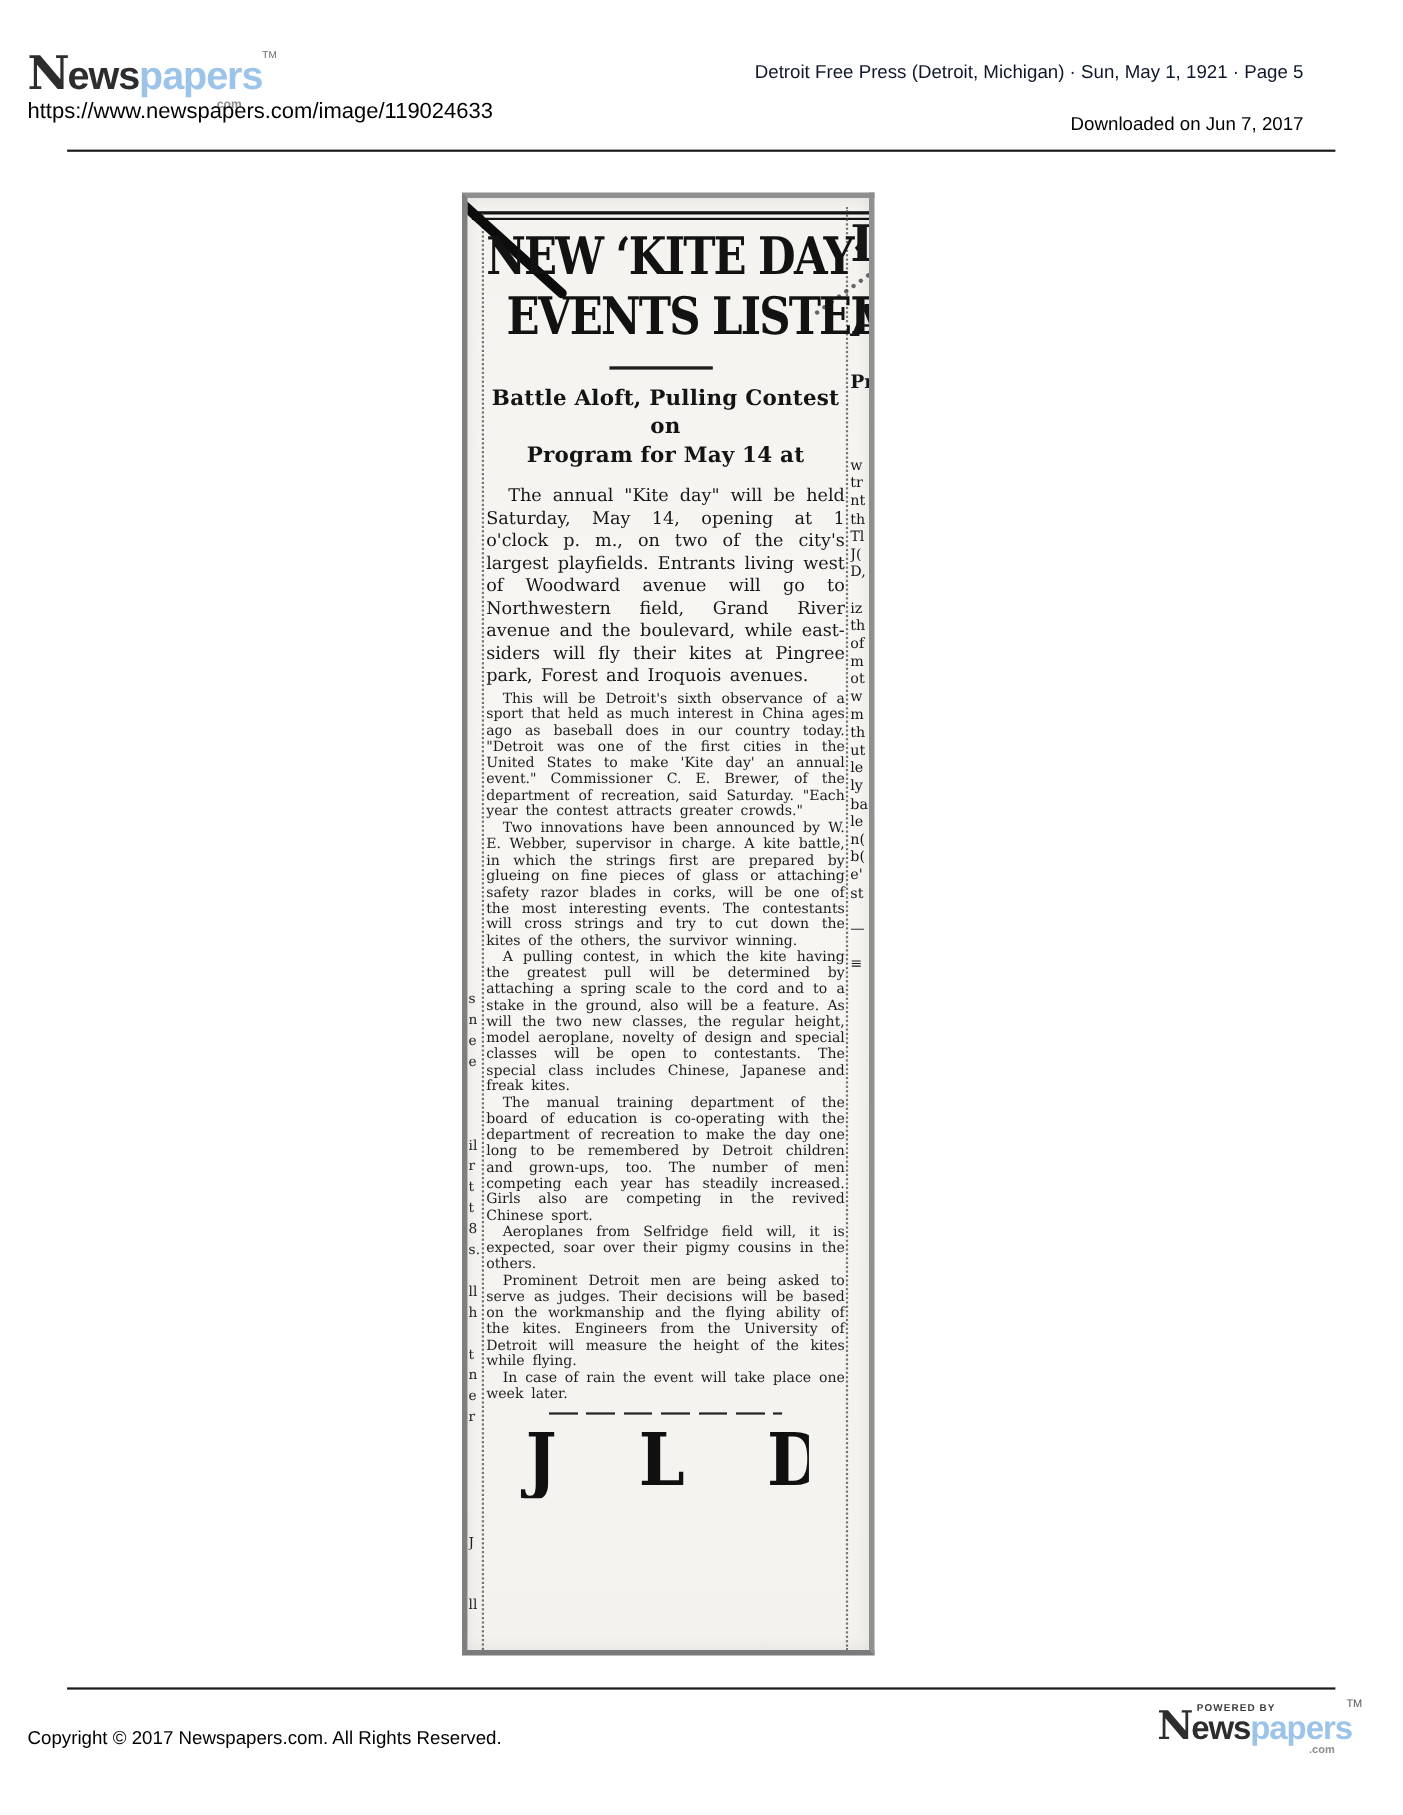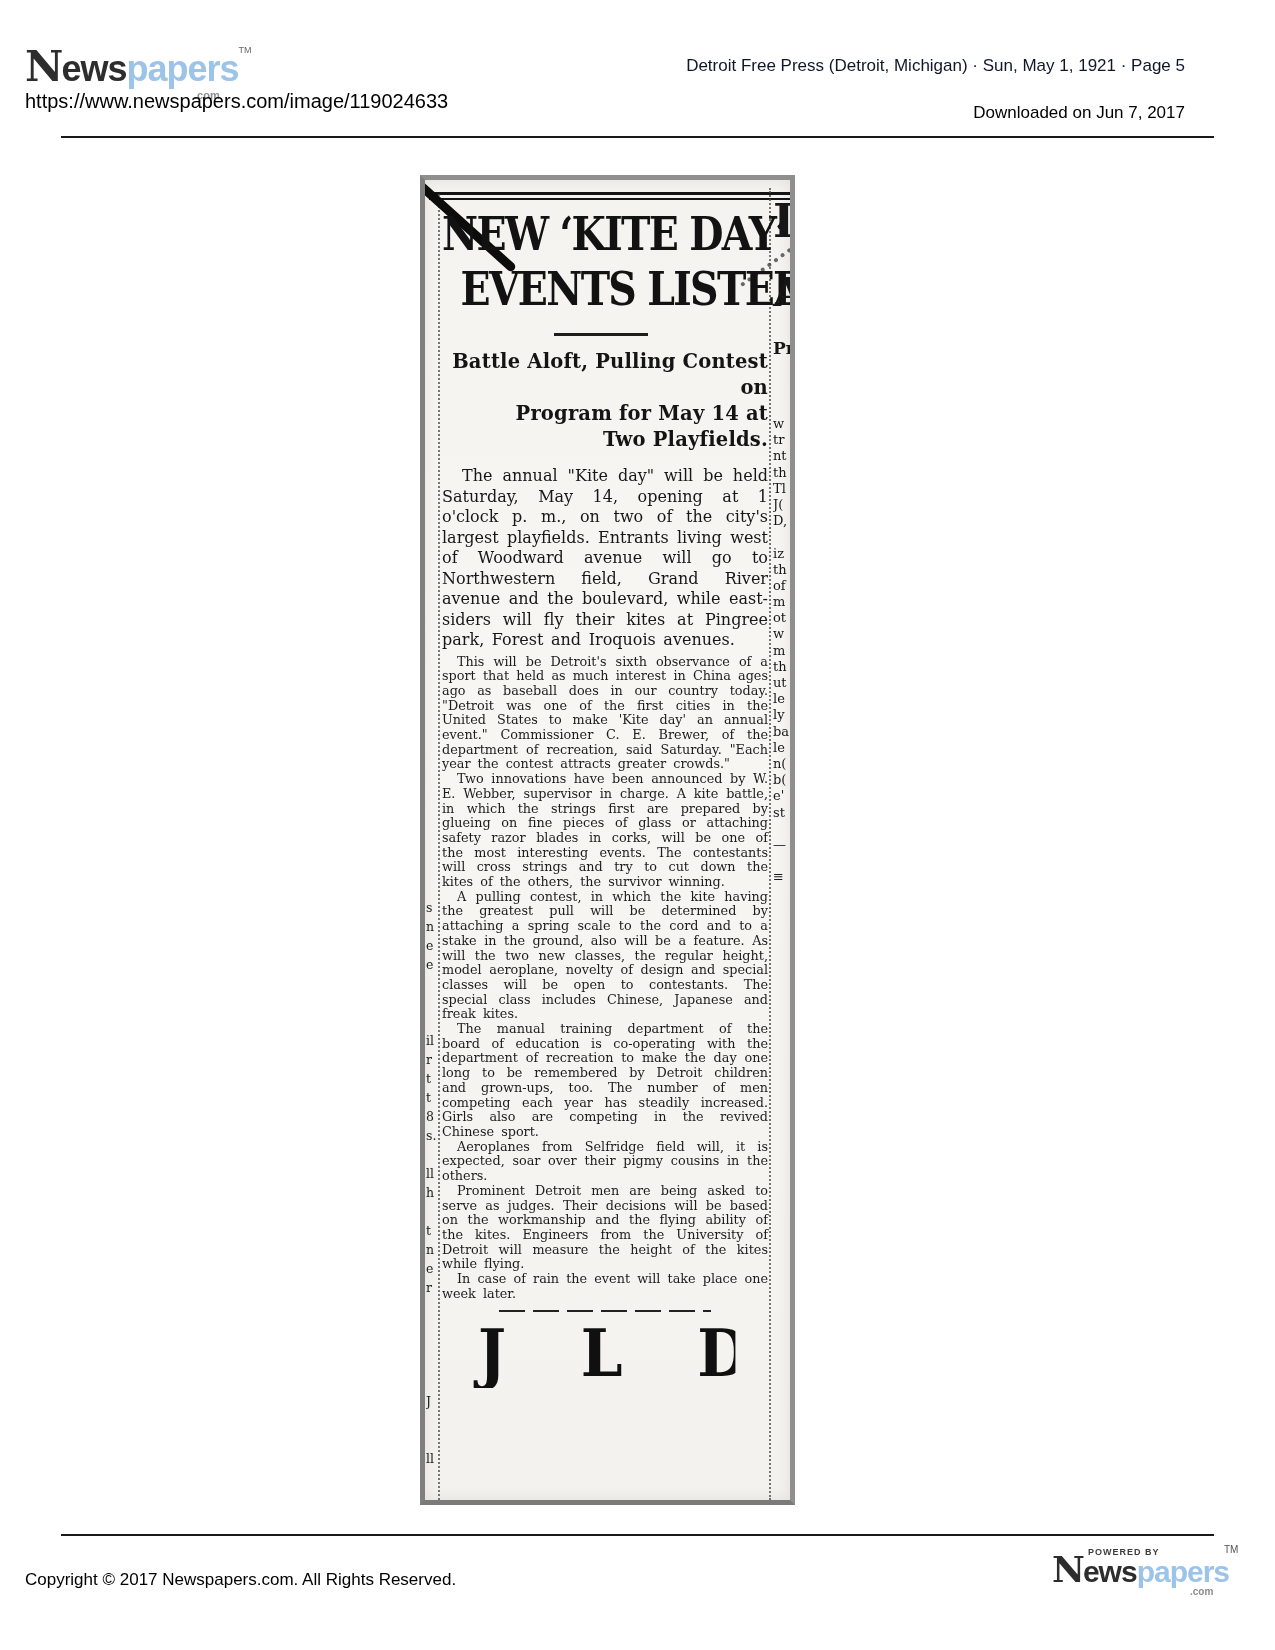"Battle Aloft, Pulling Contest on" .subhead { text-align: right -> center }
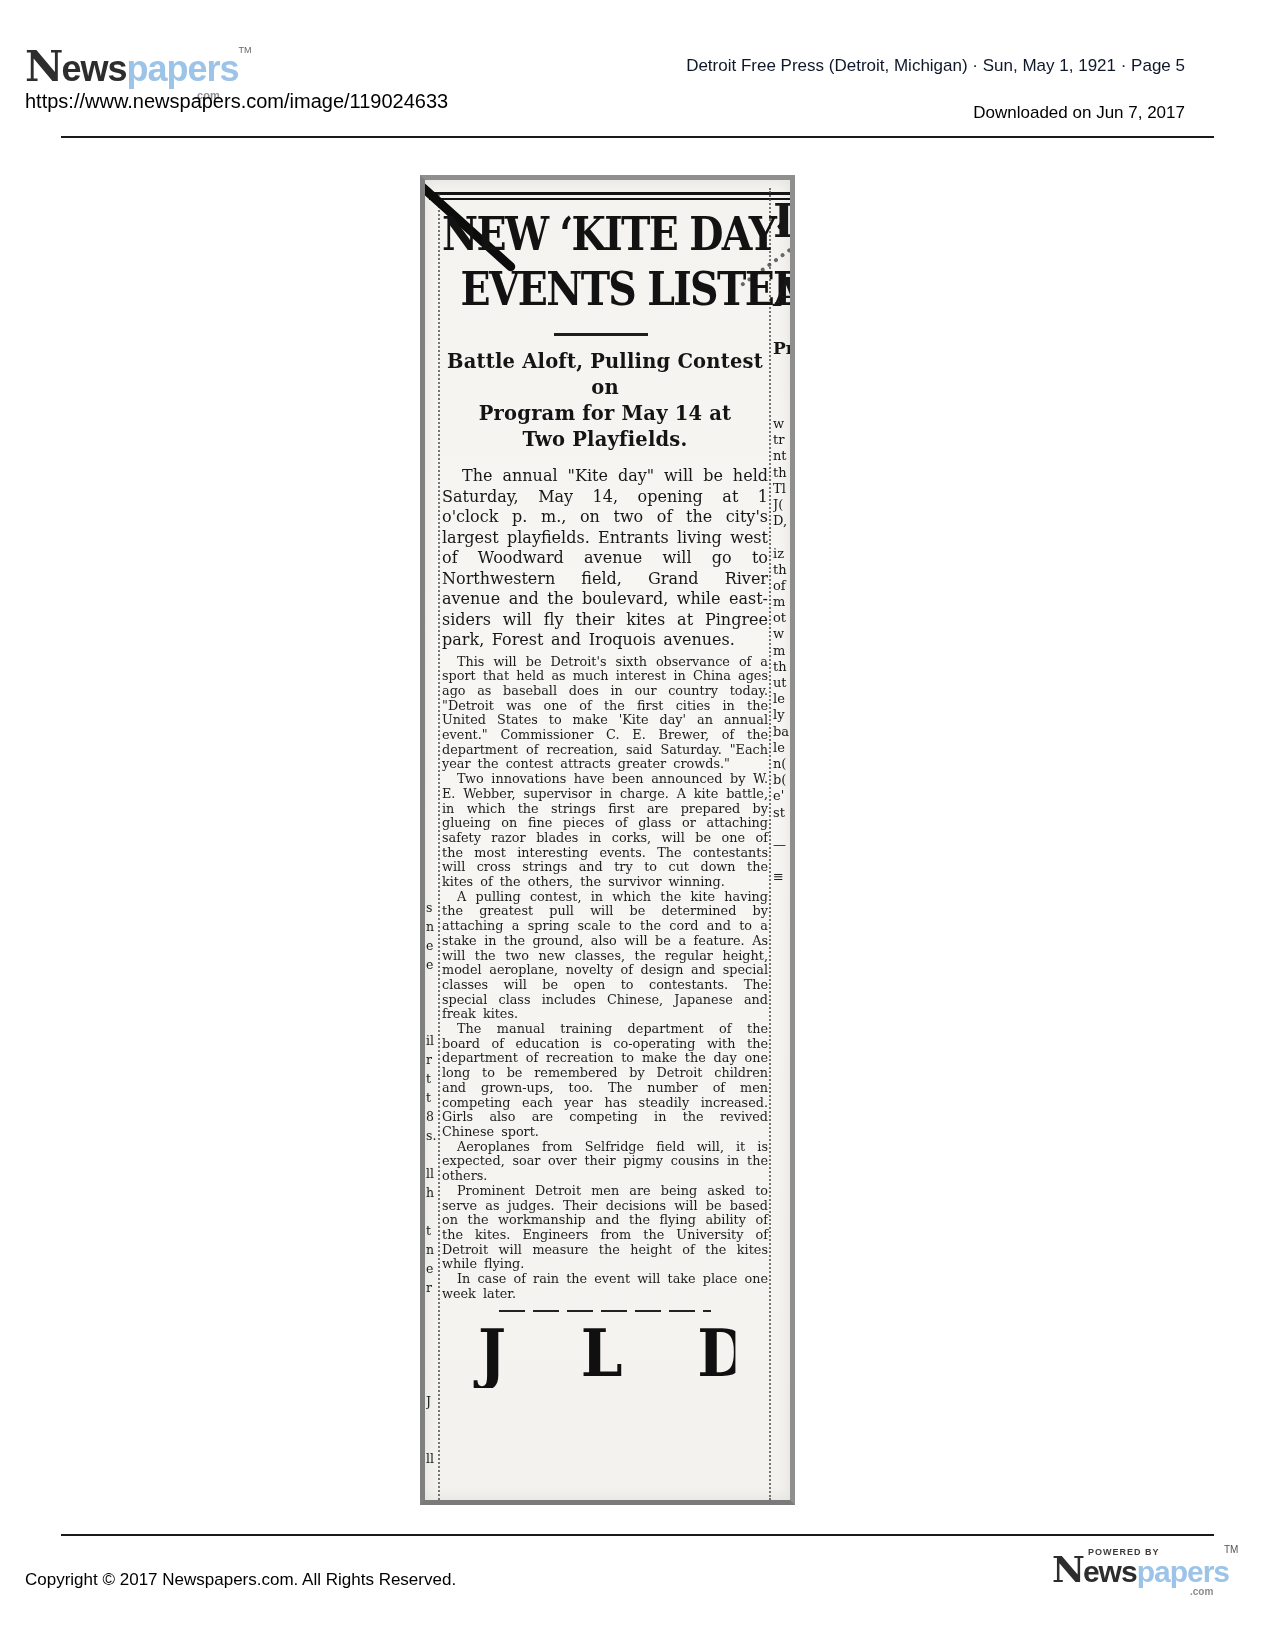"Two Playfields." div { html: <div>Two Playfields.</div> -> none }
